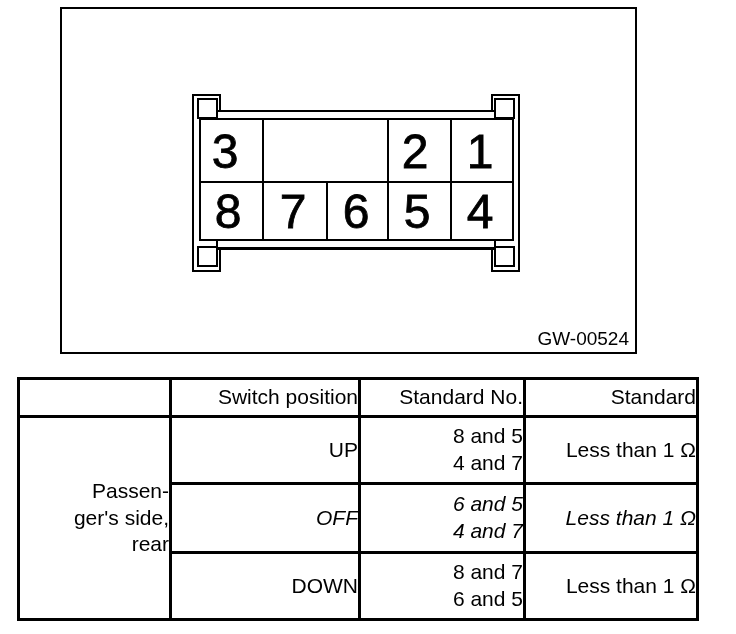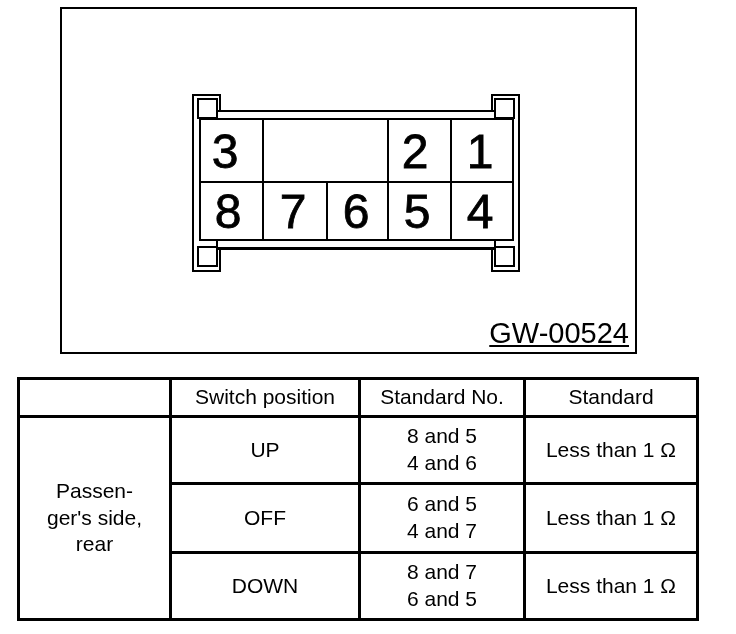"GW-00524" .figure-code { font-size: 29px -> 19px; text-decoration: underline -> none }
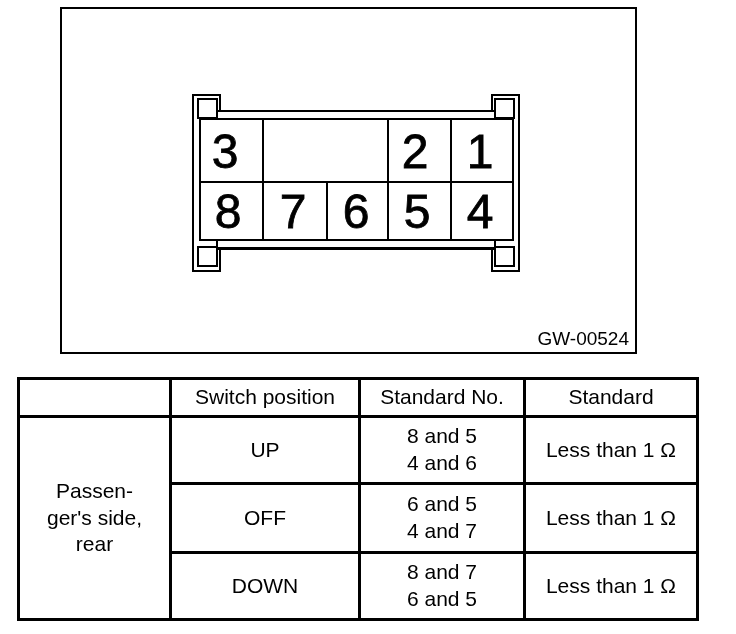"Switch position" #spec-table th,#spec-table td { text-align: center -> right }
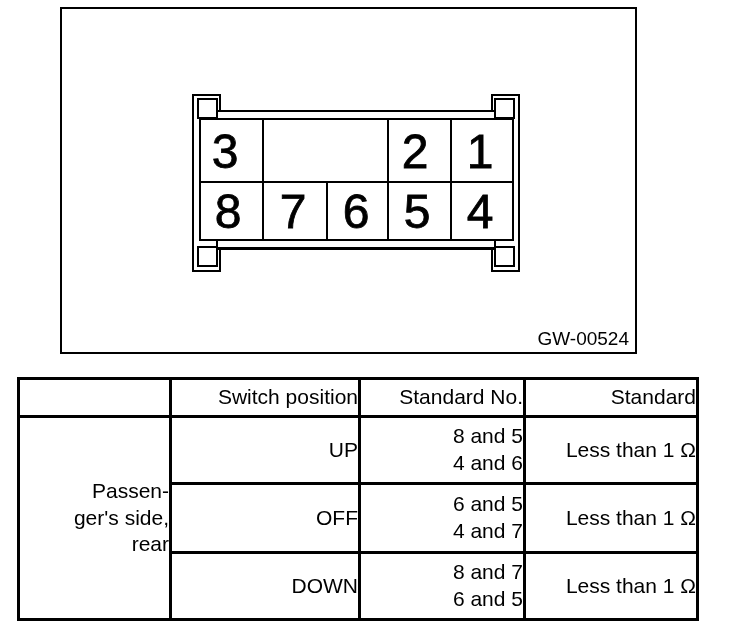"8 and 5" td { text: 6 -> 7 }
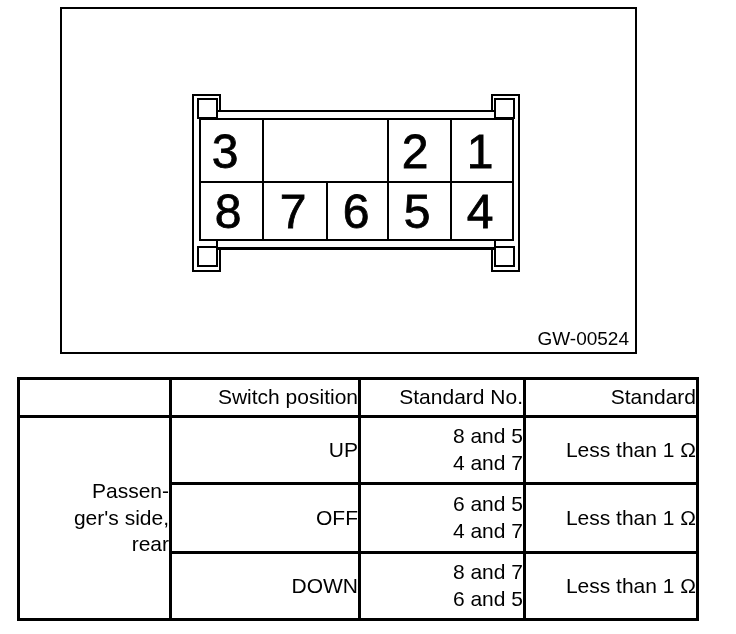"OFF" #spec-table tbody tr.row-off { font-style: none -> italic }
